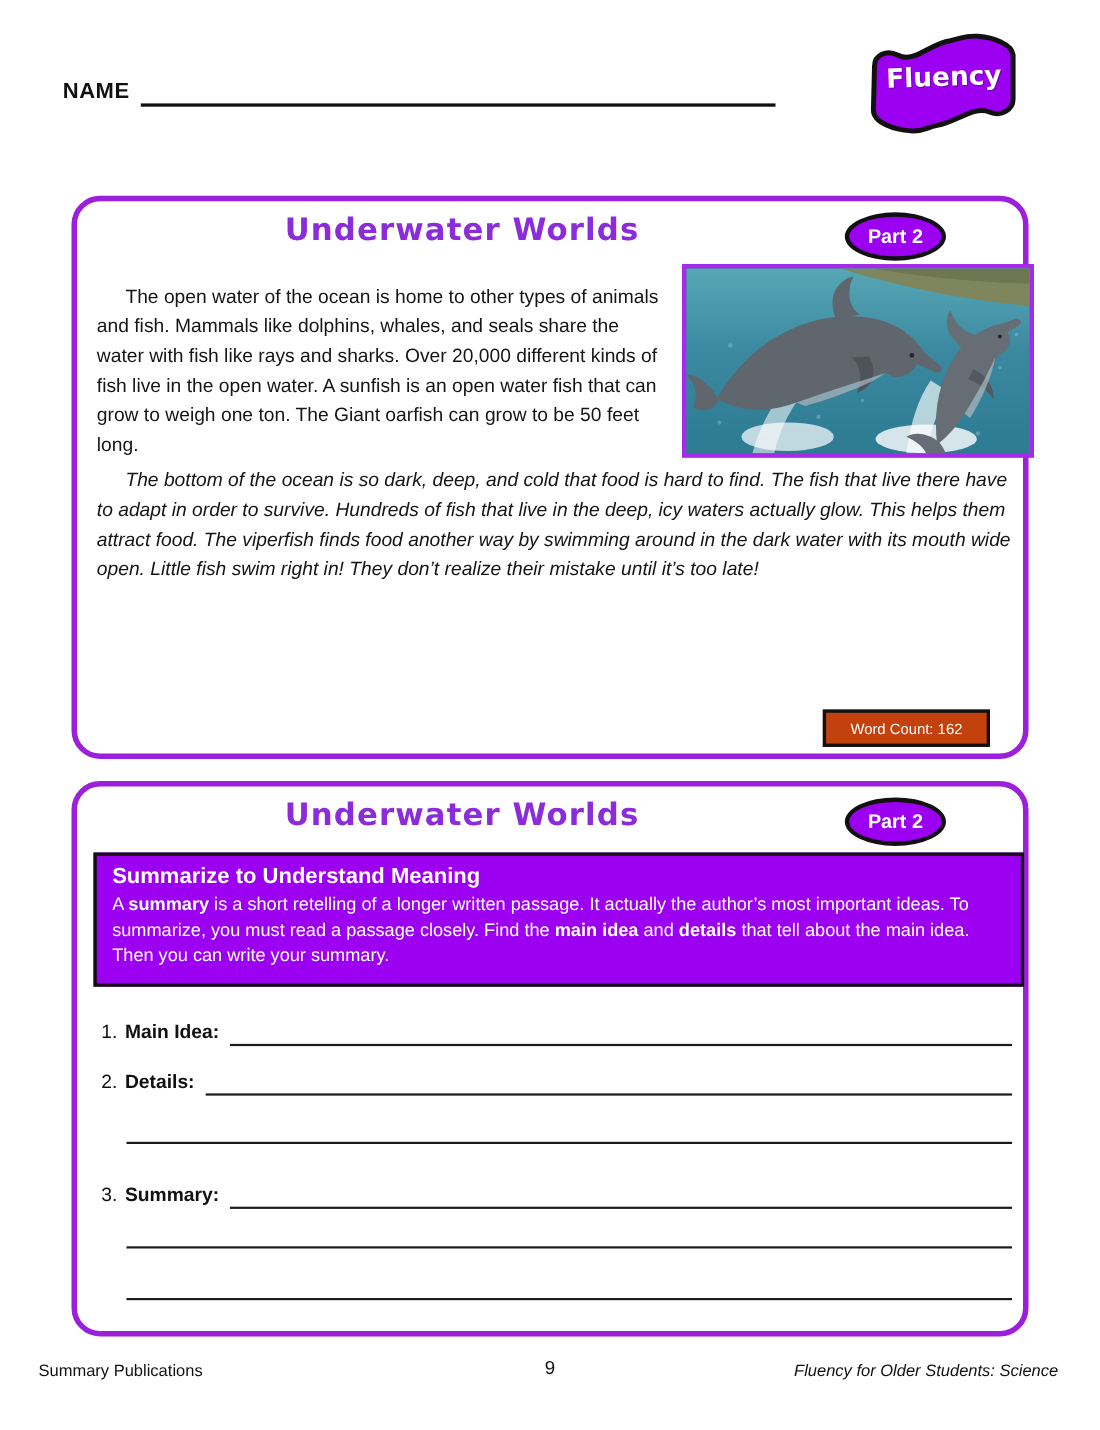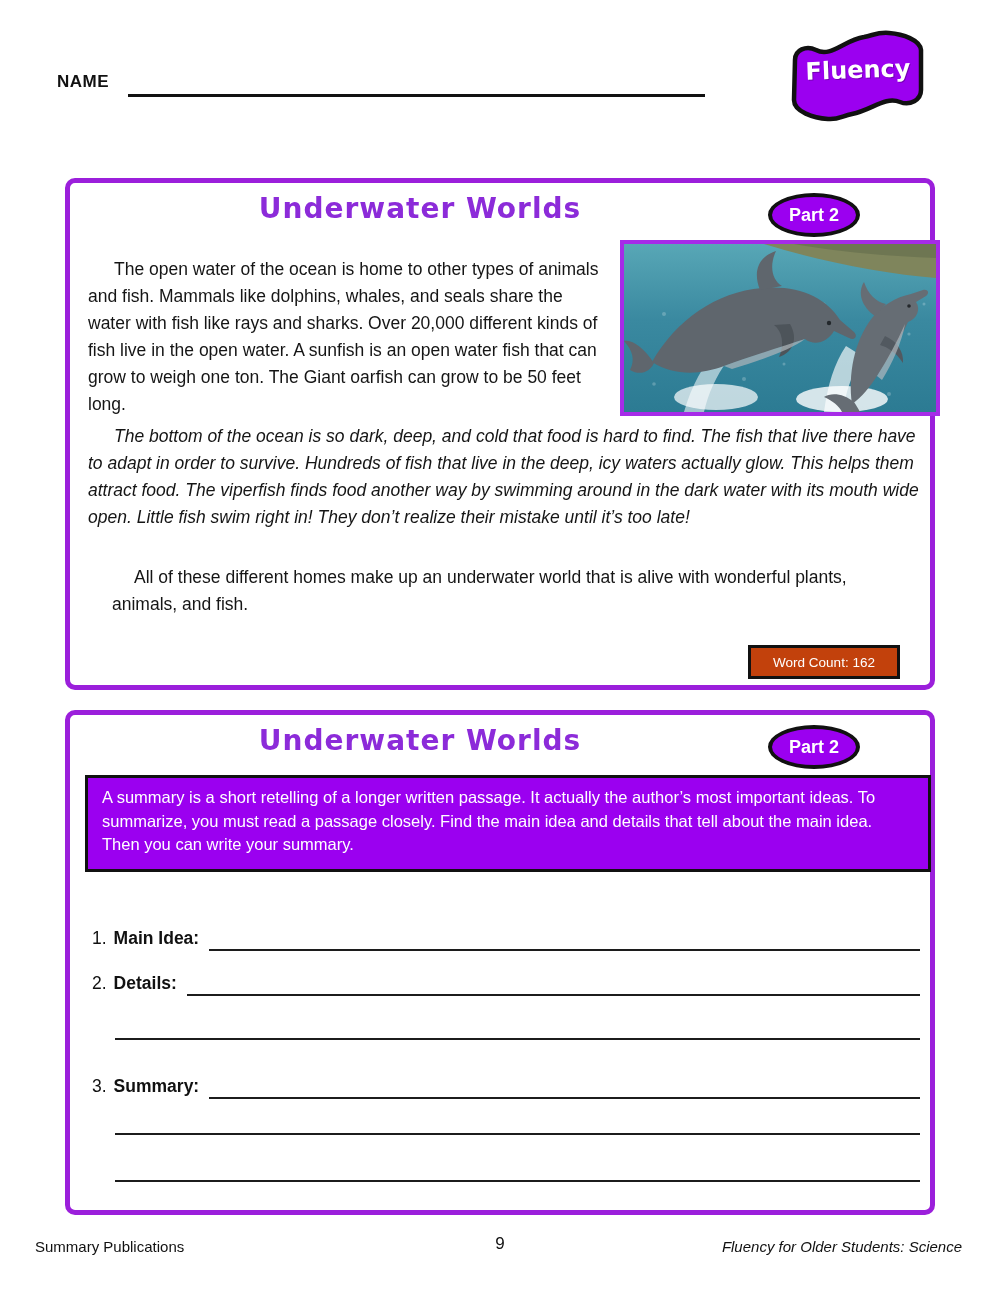"NAME" .name-label { font-size: 17px -> 20px }
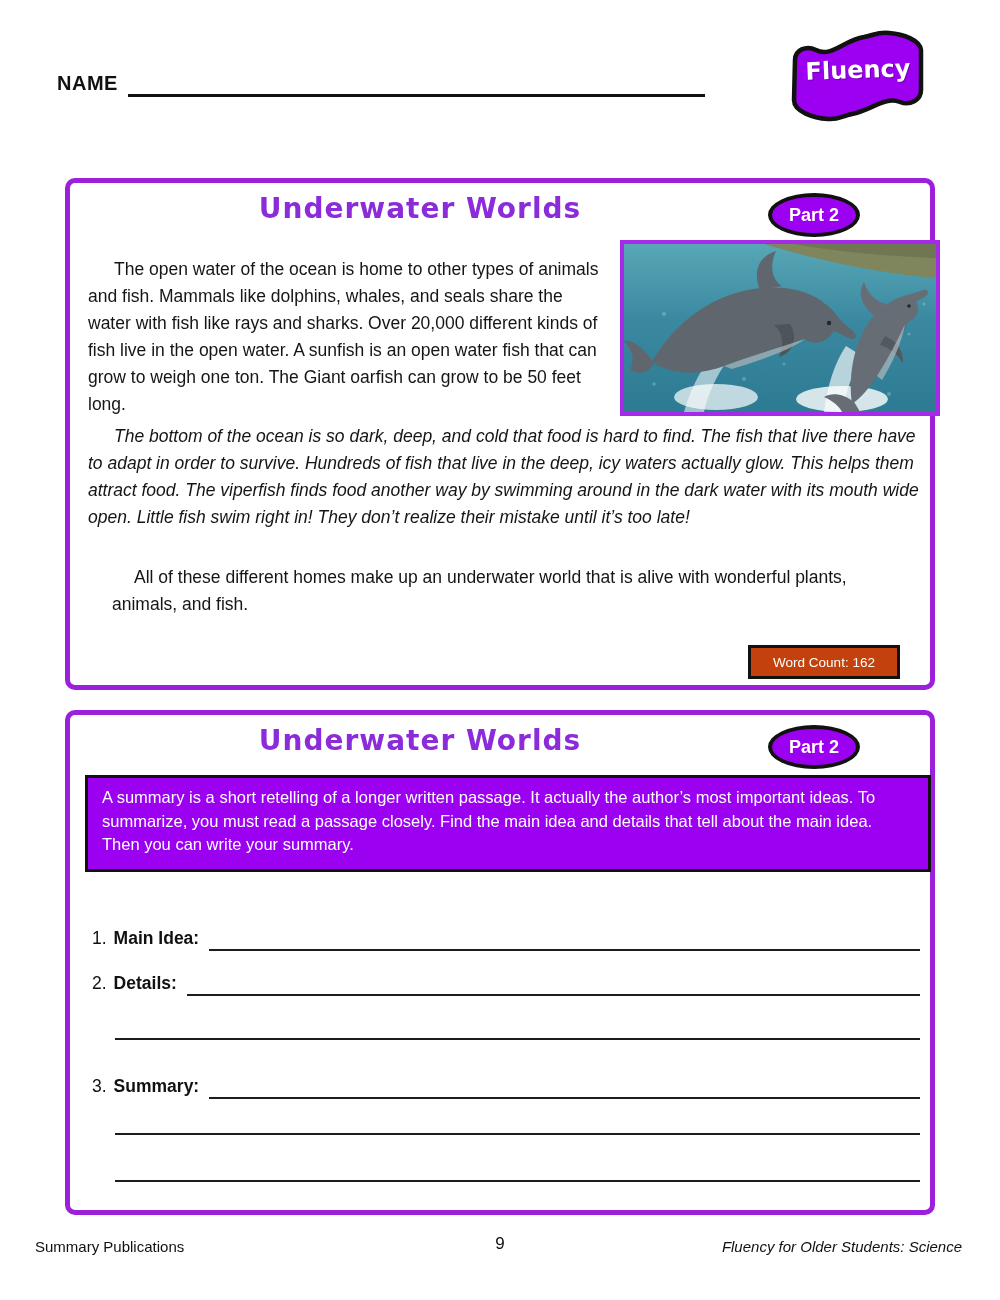"Underwater Worlds" .rbox { border-radius: 10px -> 26px }
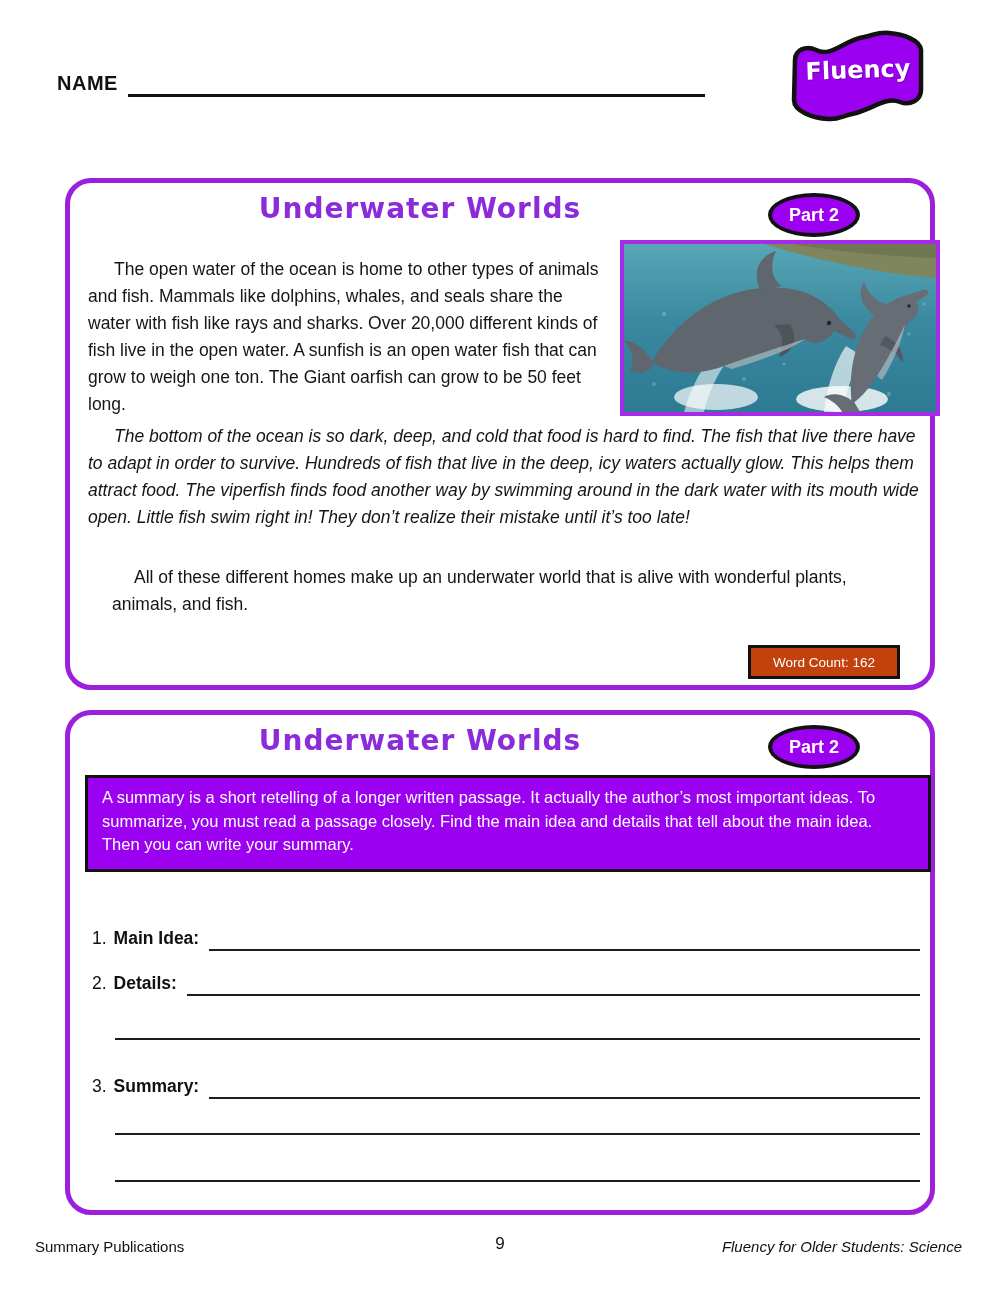"All of these different homes" p.para { html: <p>All of these different homes make up an underwater world that is alive with wonderful plants, animals, and fish.</p> -> none }
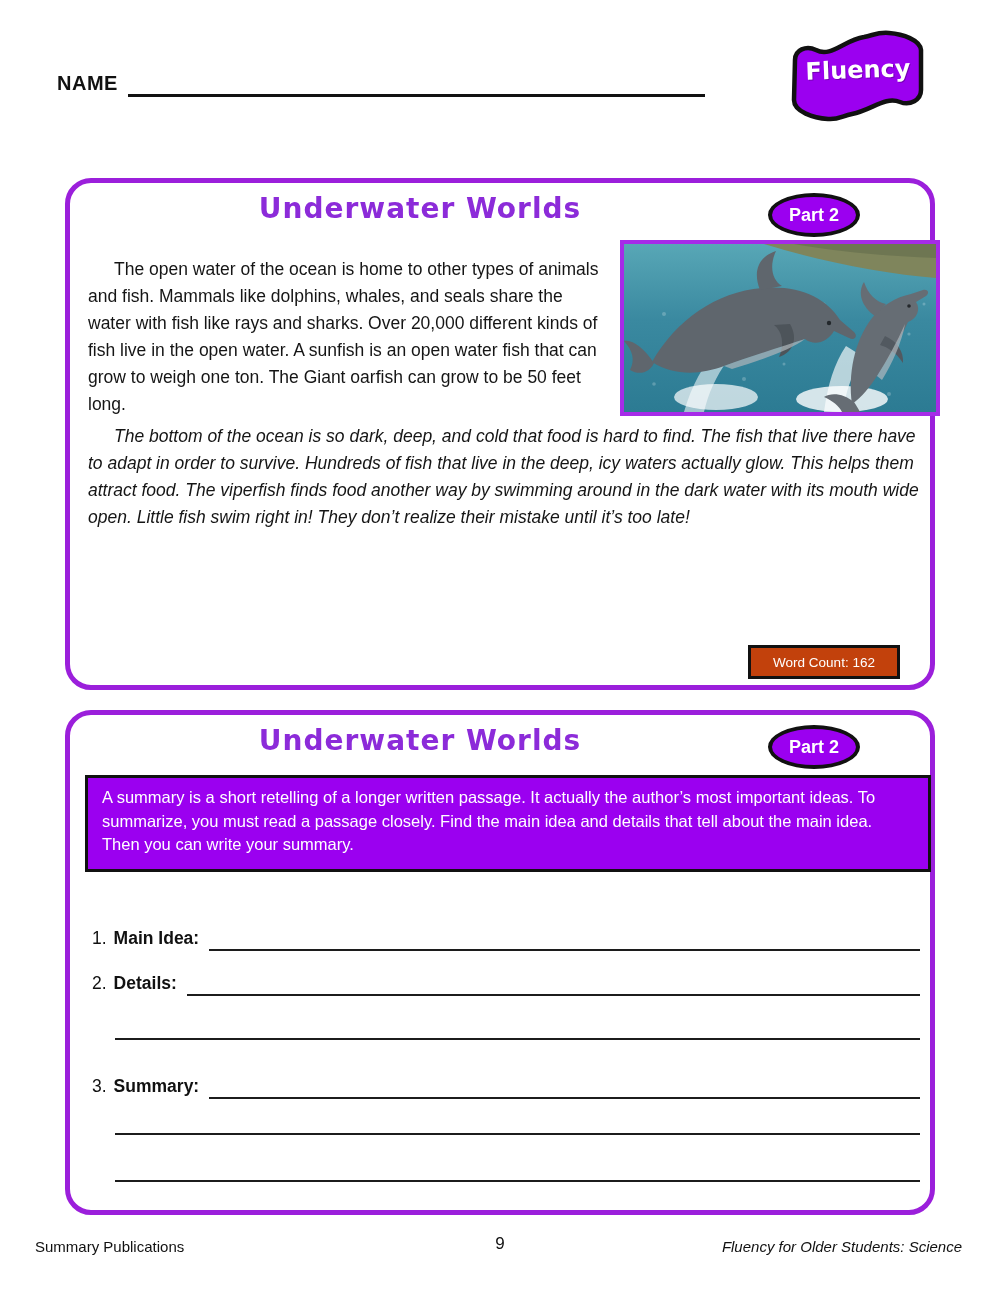"Summarize to Understand Meaning" h2 { html: none -> <h2>Summarize to Understand Meaning</h2> }
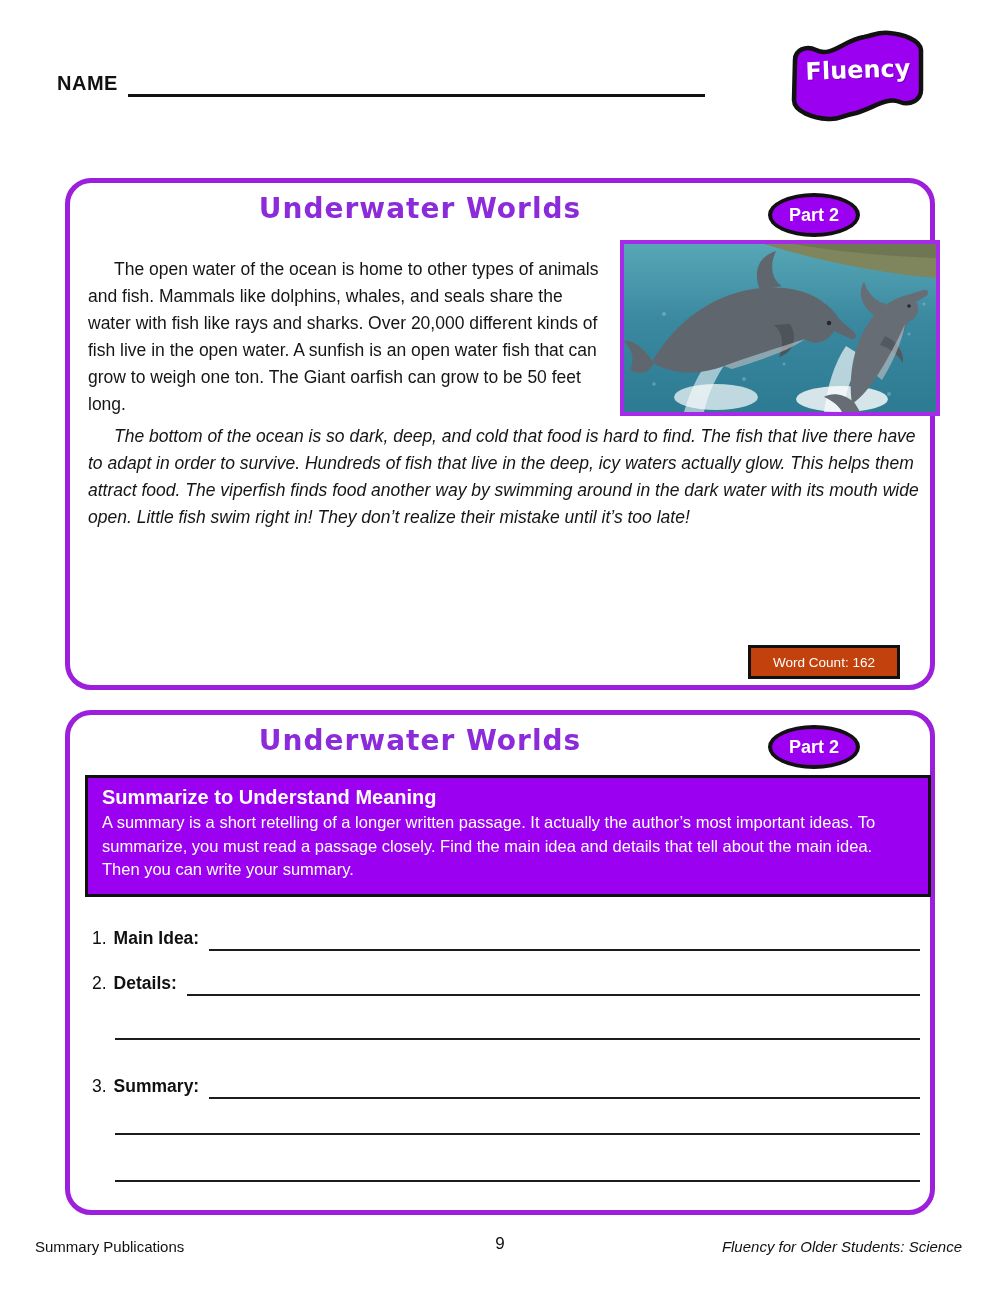"summary" .instruction .body b { font-weight: normal -> bold }
